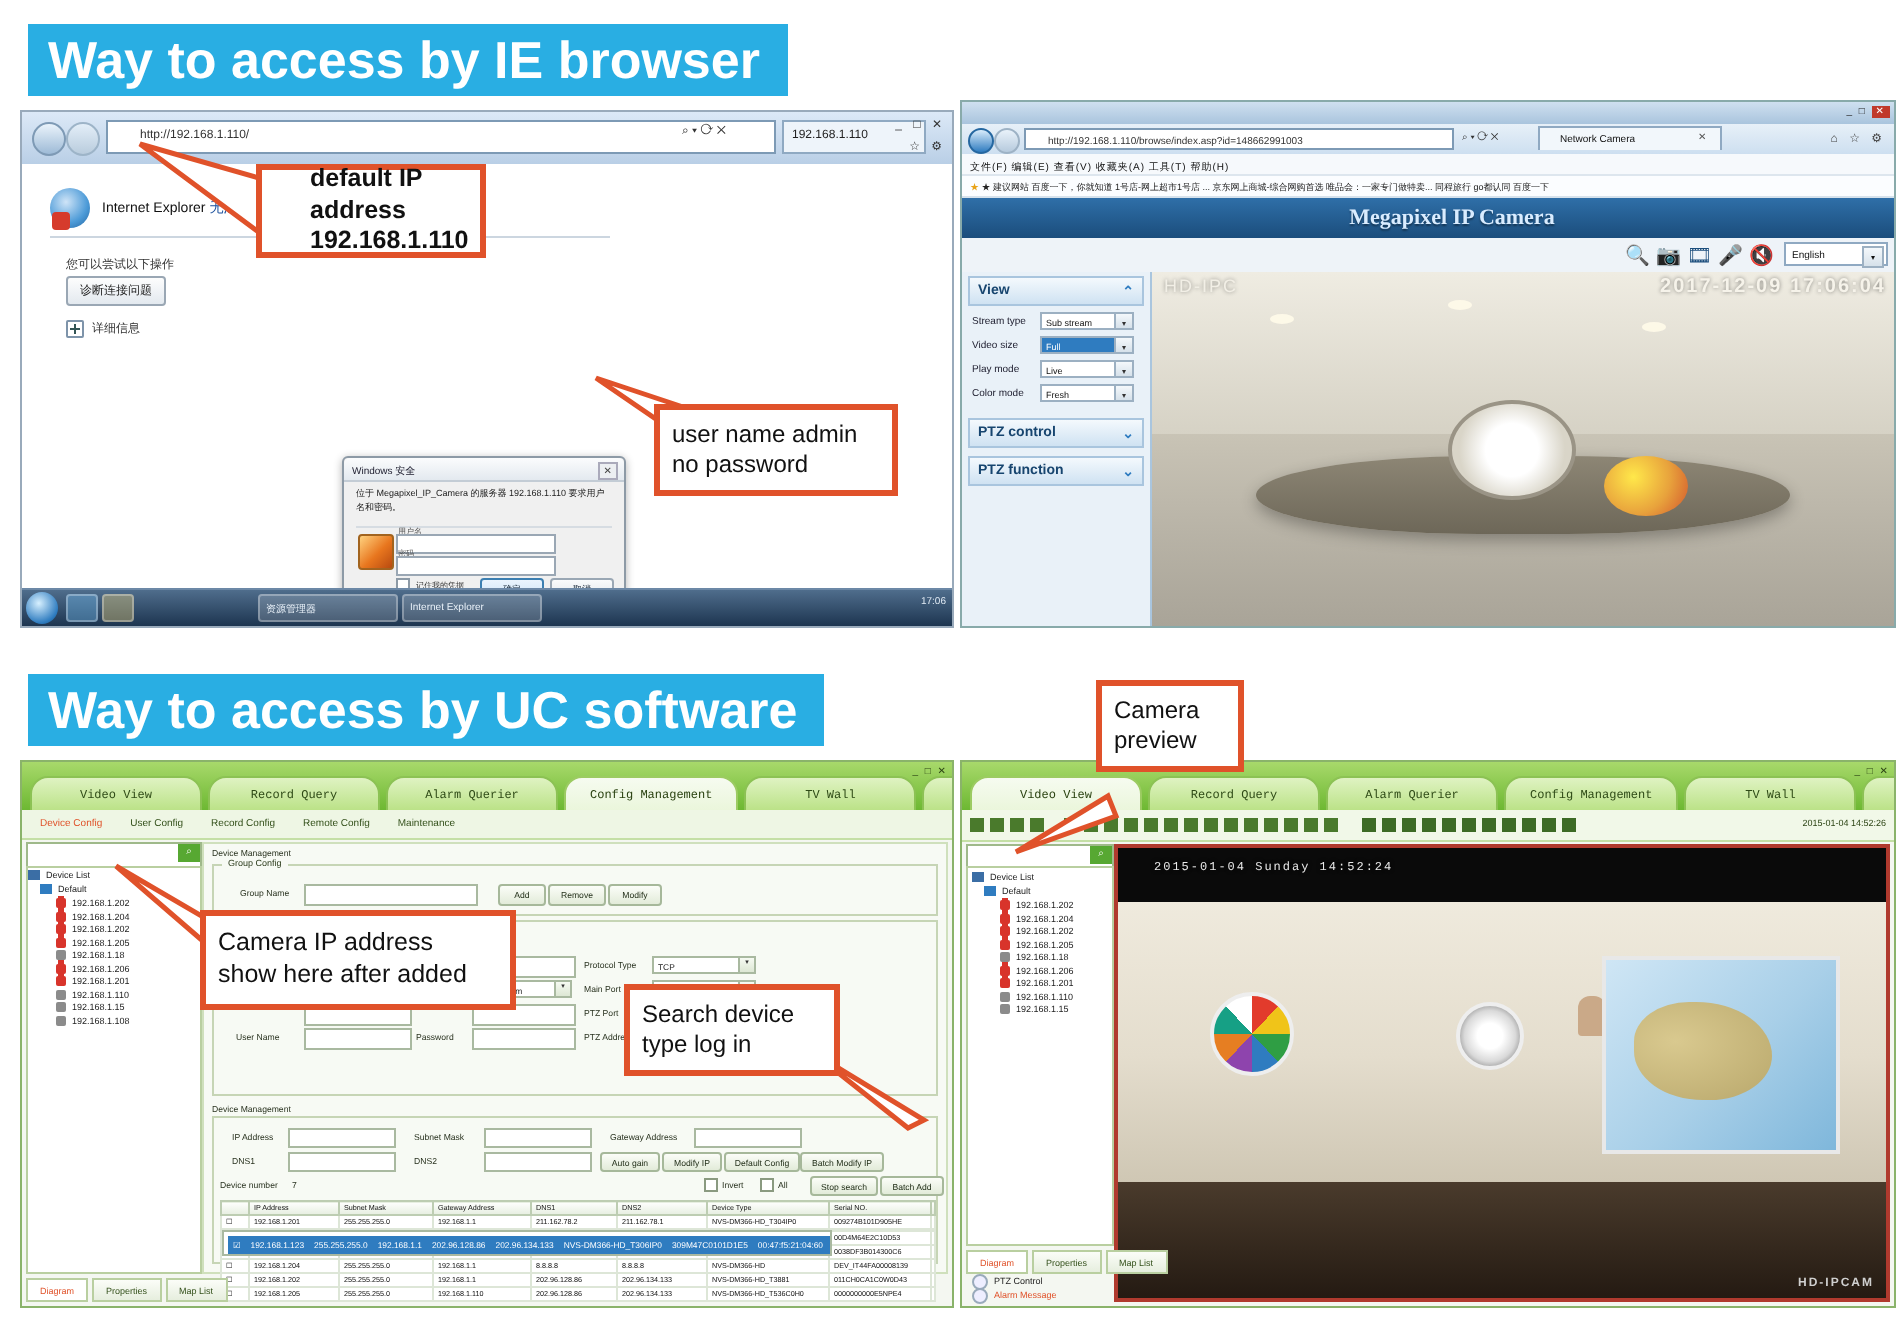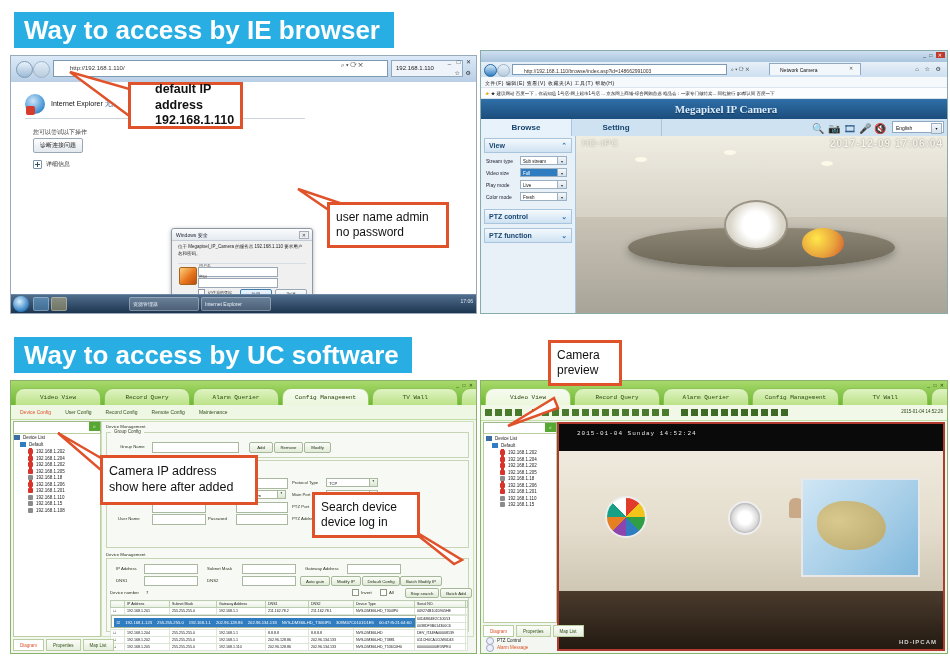"Browse" div.cam-tabrow { html: <div> <div>Browse</div> <div>Setting</div> </div> -> none }
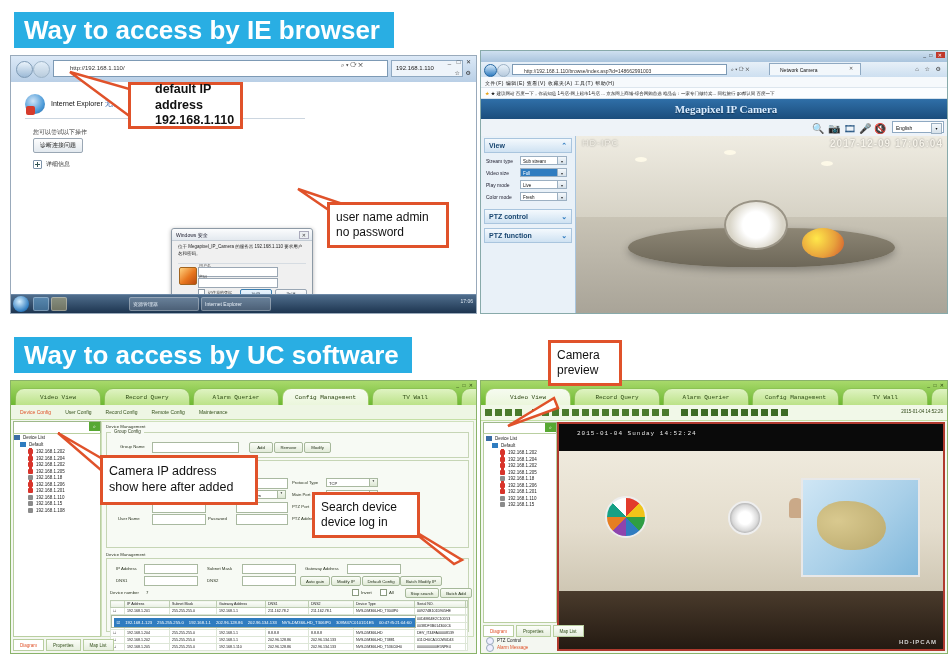"device log in" div { text: device -> type }
